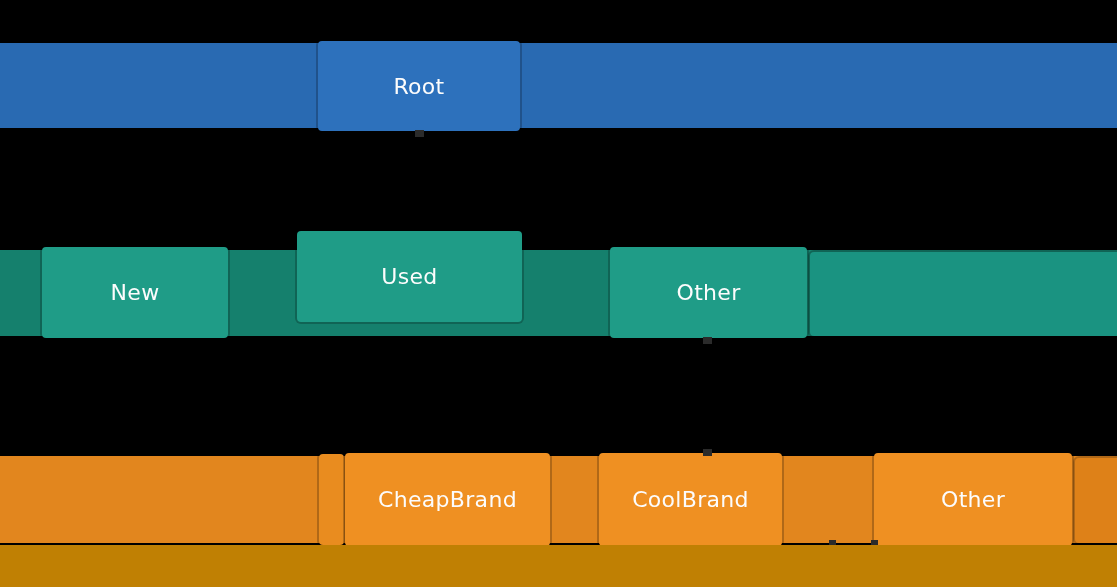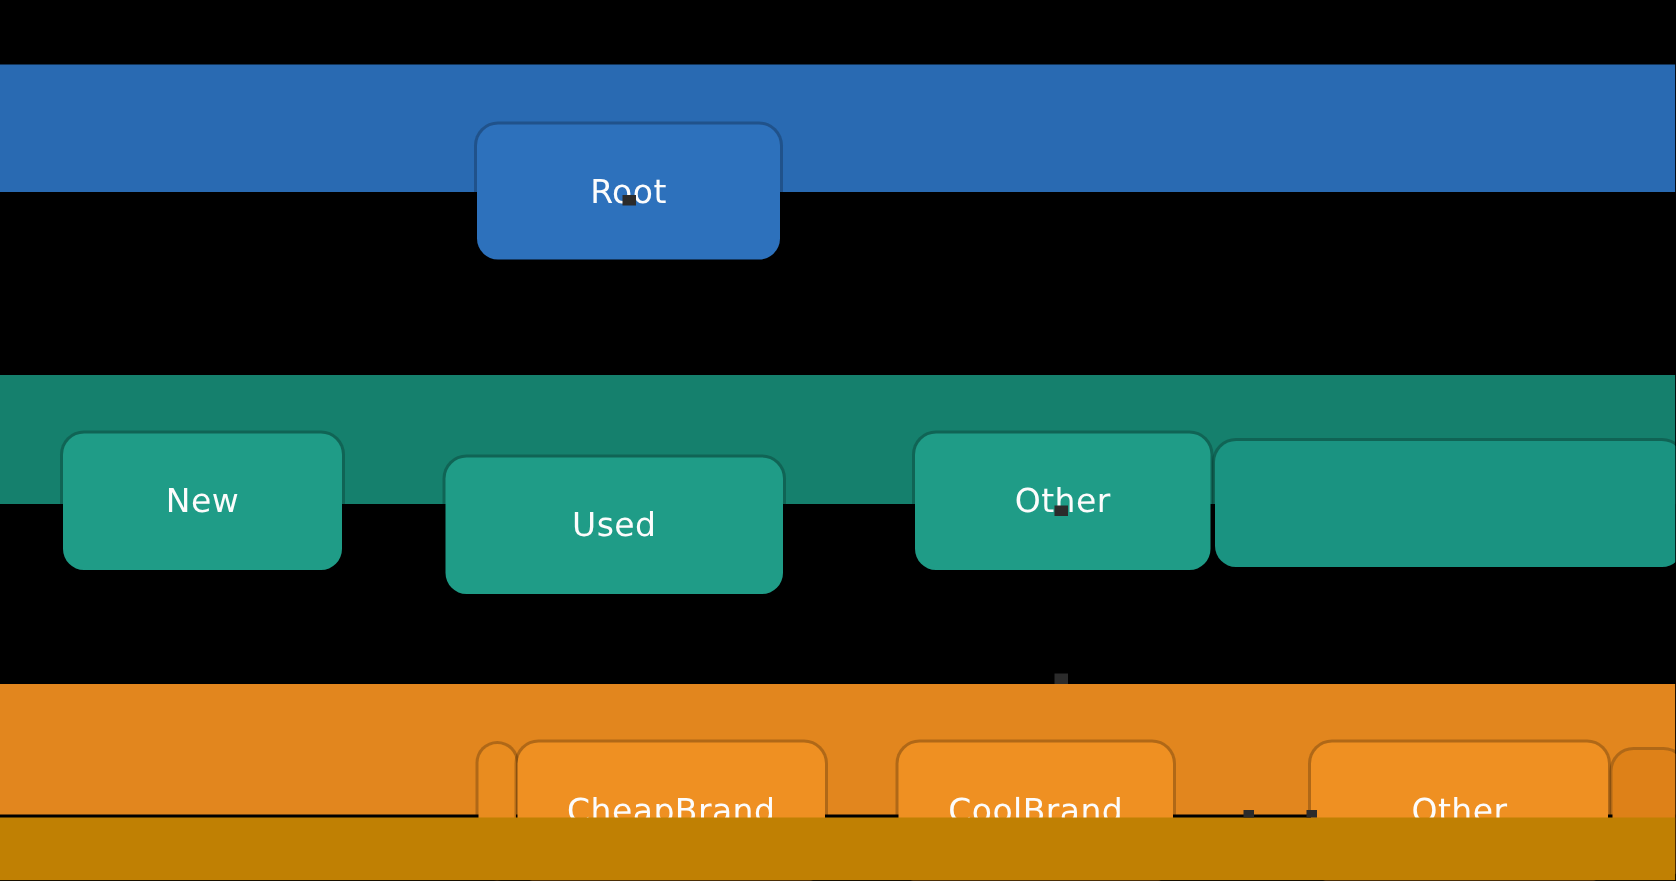"Root" .node { border-radius: 14px -> 4px; margin-top: 42px -> none }
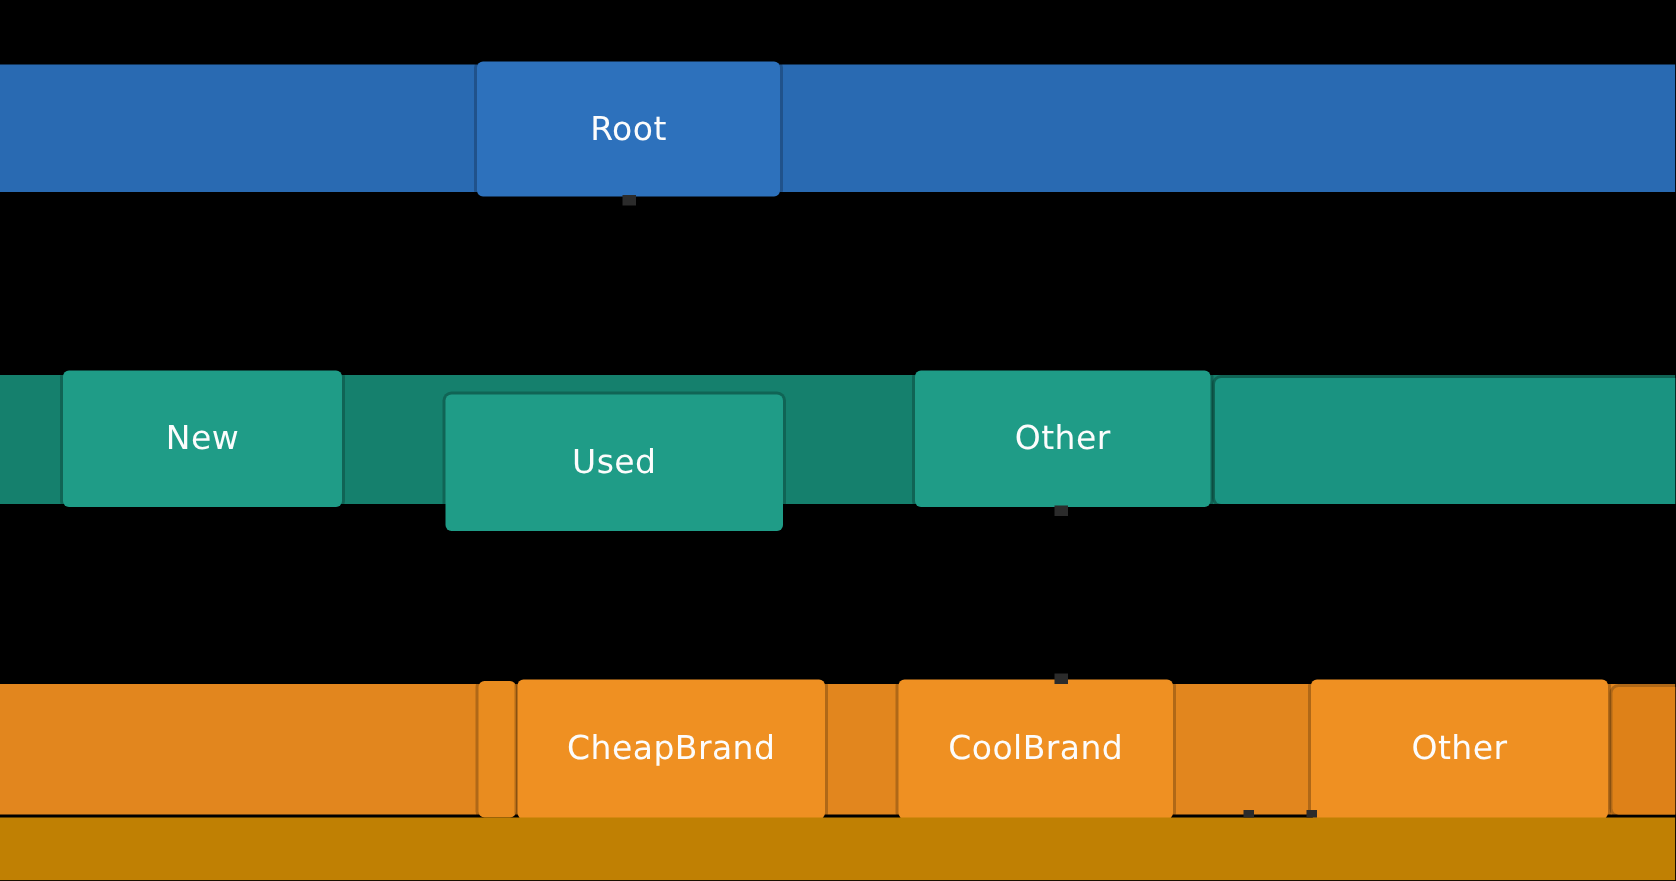"Used" div.node { top: 263px -> 231px }
